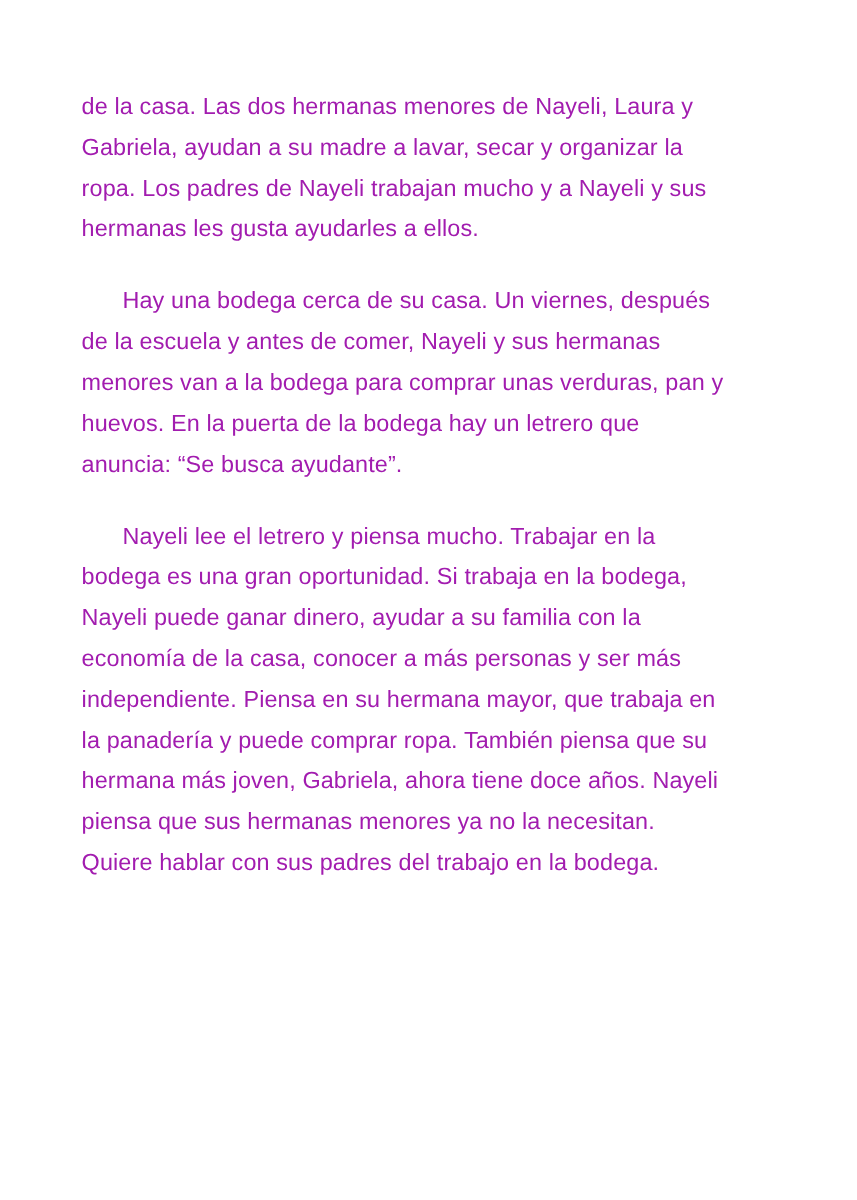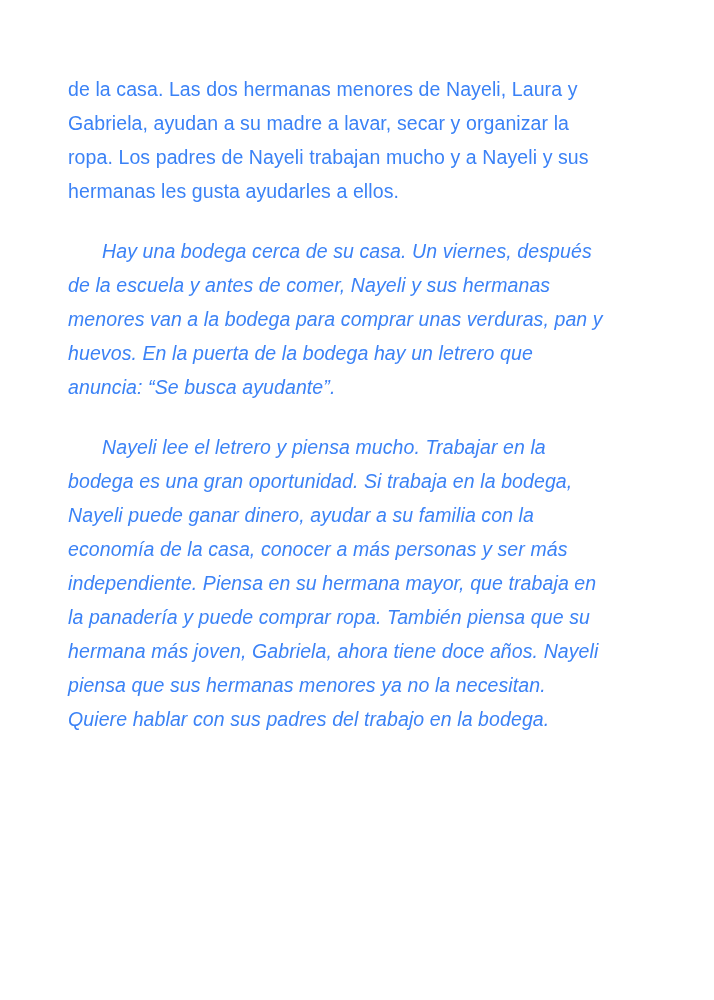"de la casa. Las dos" .para { color: #3b82f6 -> #a21caf }
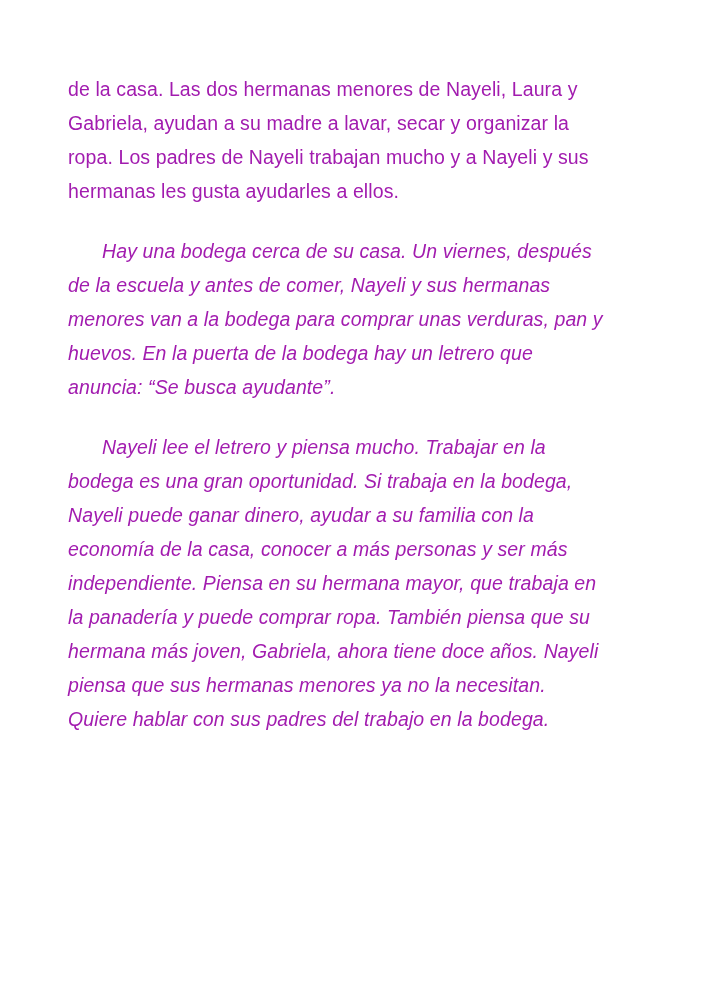"Hay una bodega cerca de" .para.indent { font-style: italic -> none }
